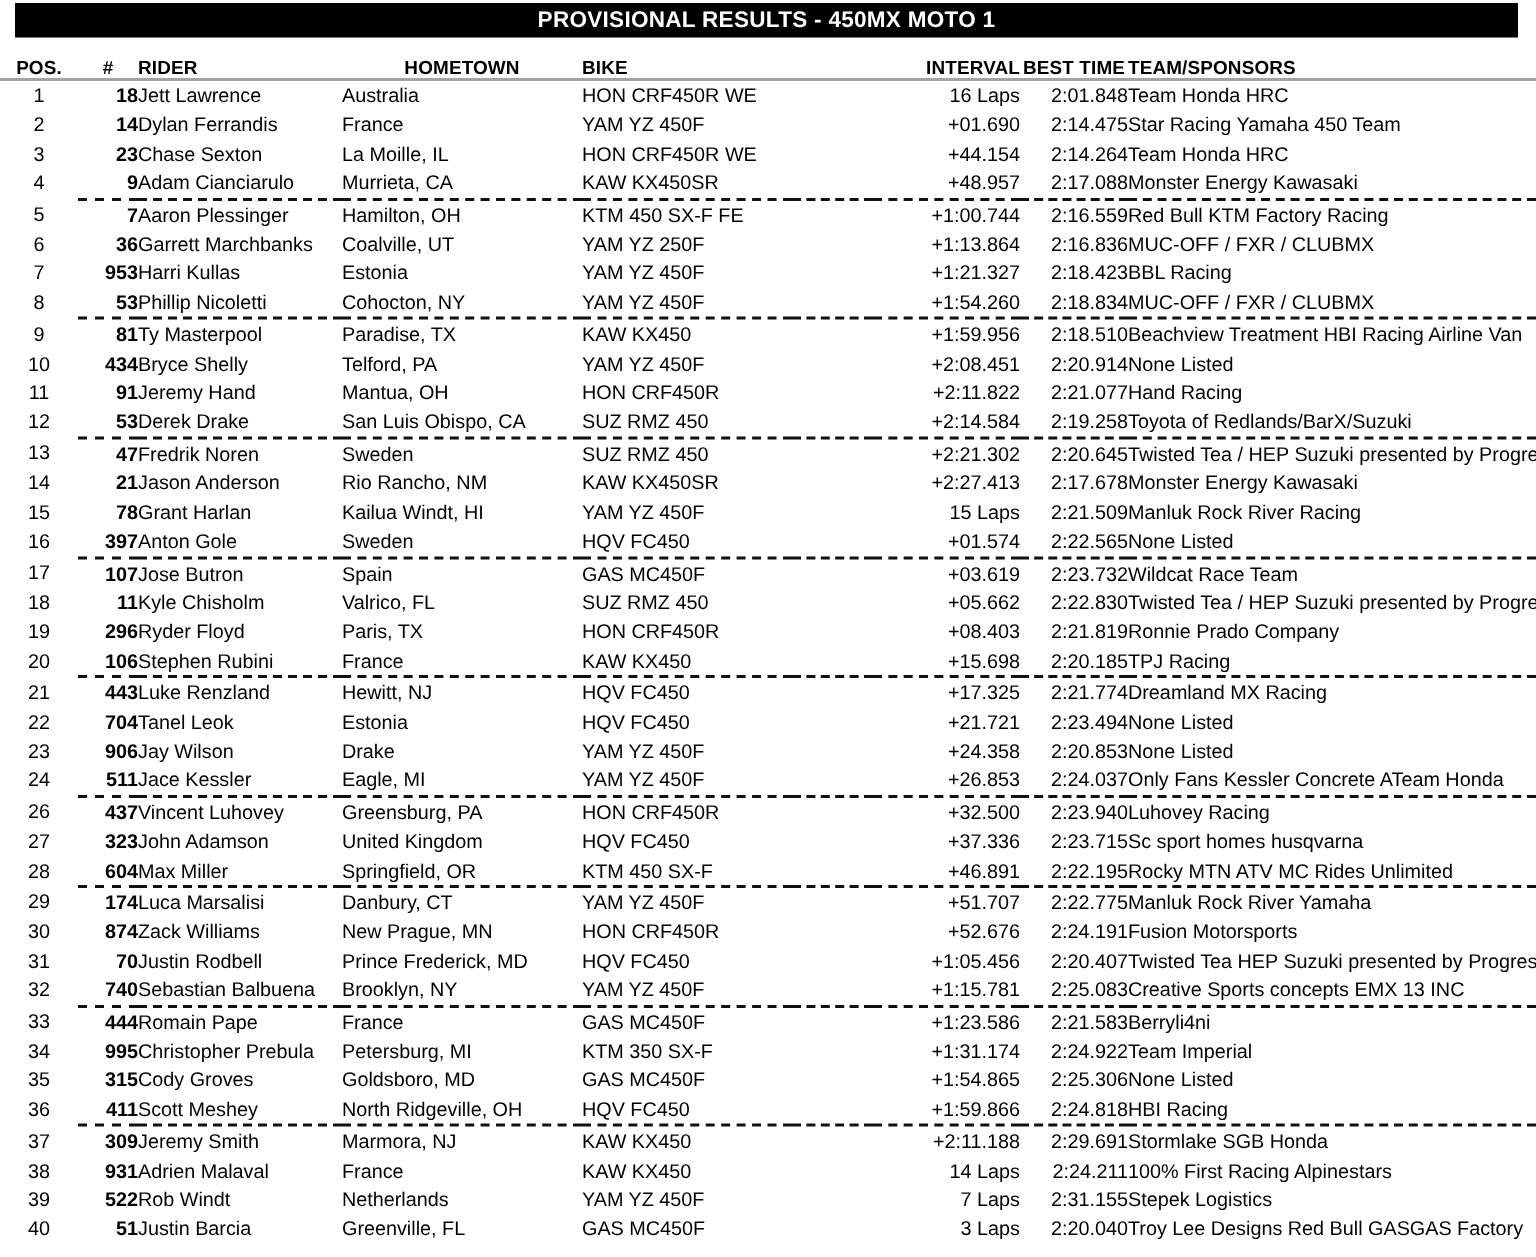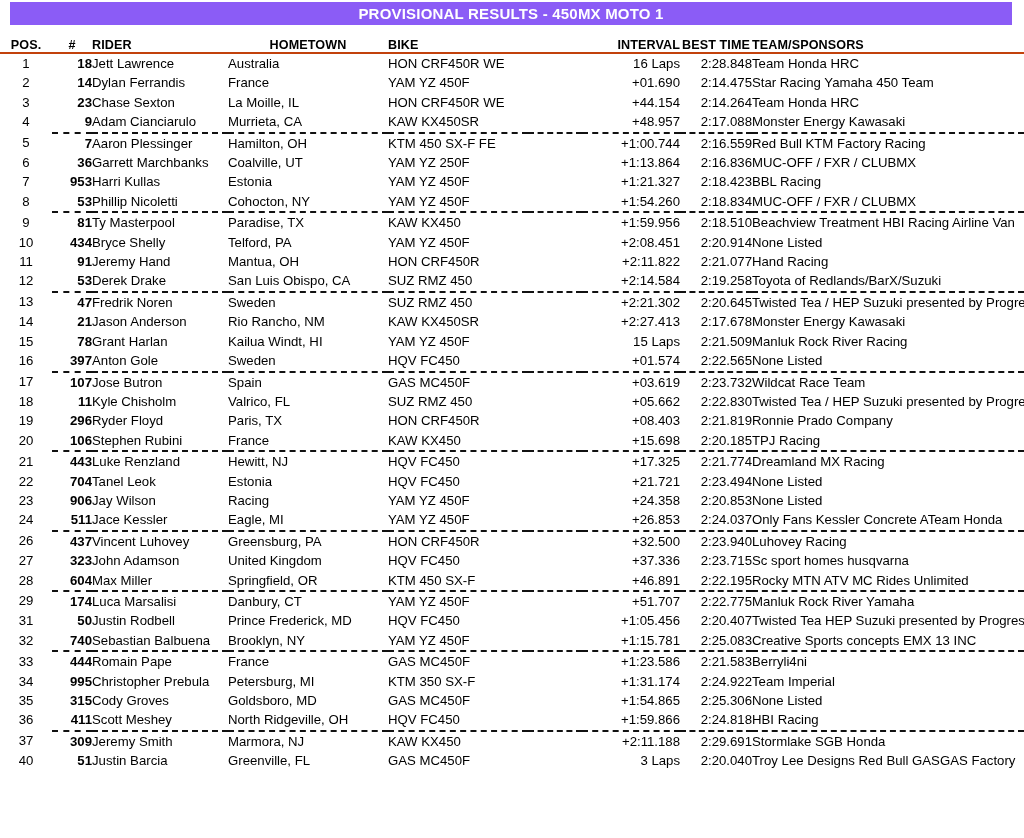"PROVISIONAL RESULTS - 450MX MOTO" .title-bar { background: #8b5cf6 -> #000000 }
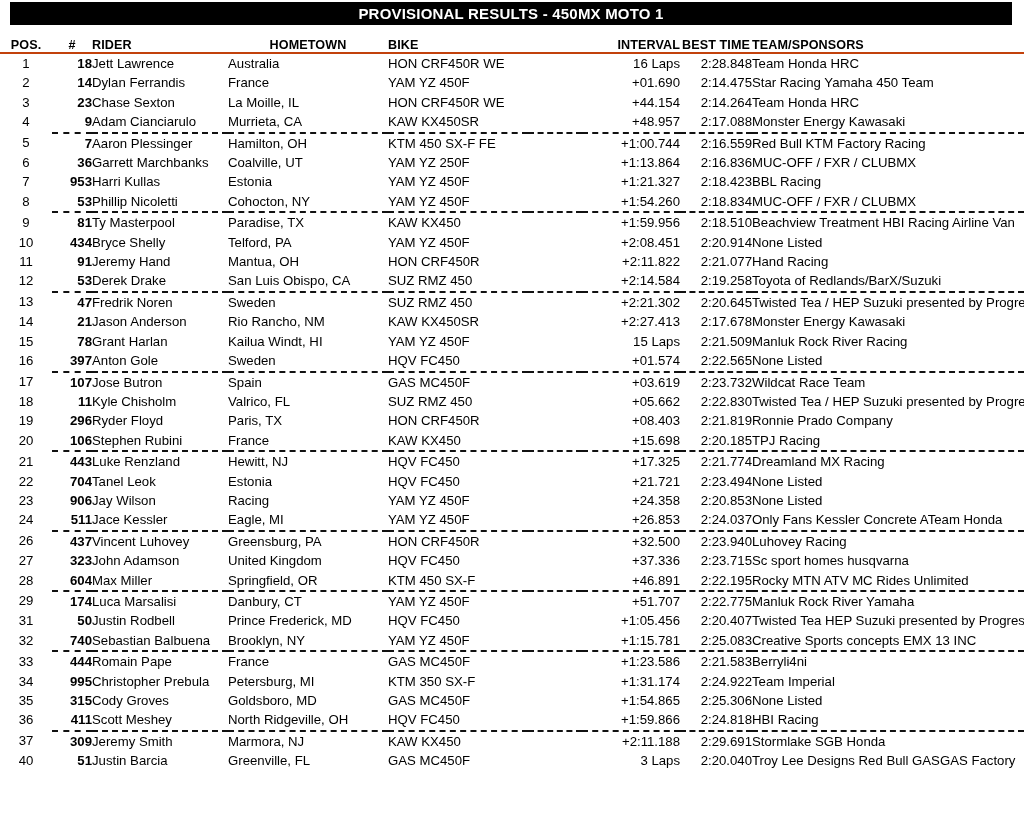"POS." thead th { border-bottom: 2px solid #c2410c -> 2px solid #a3a3a3 }
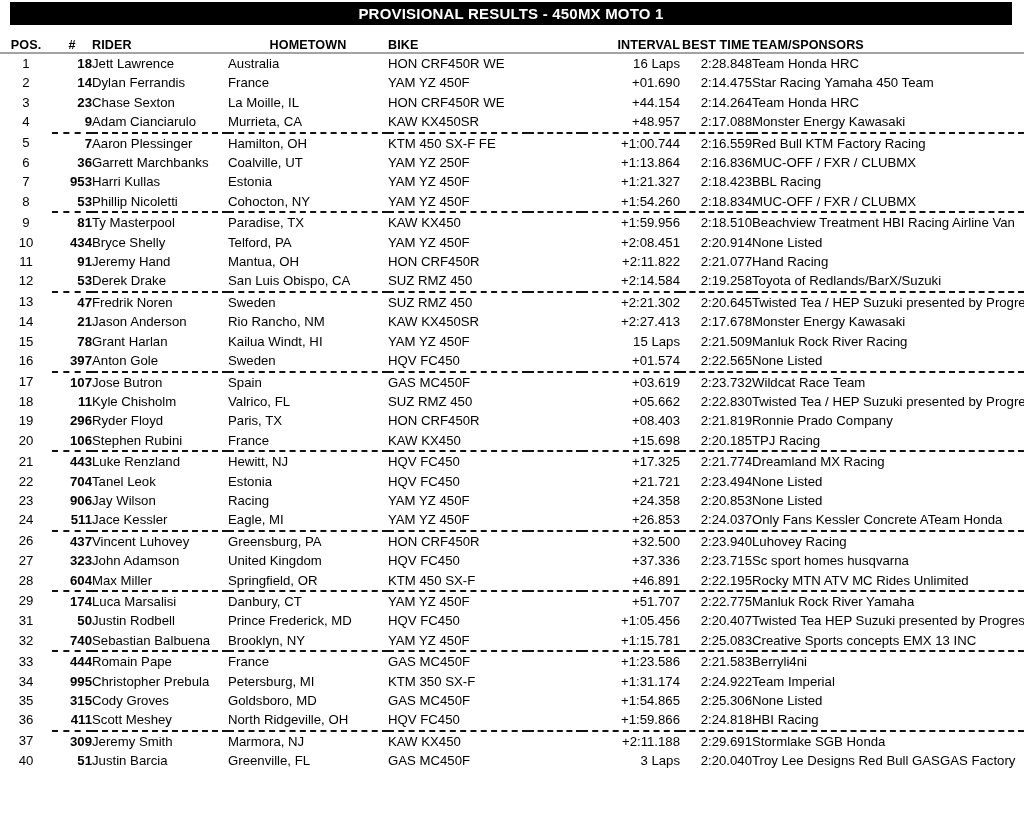"2:28.848" td.d-best { text: 2:28.848 -> 2:01.848 }
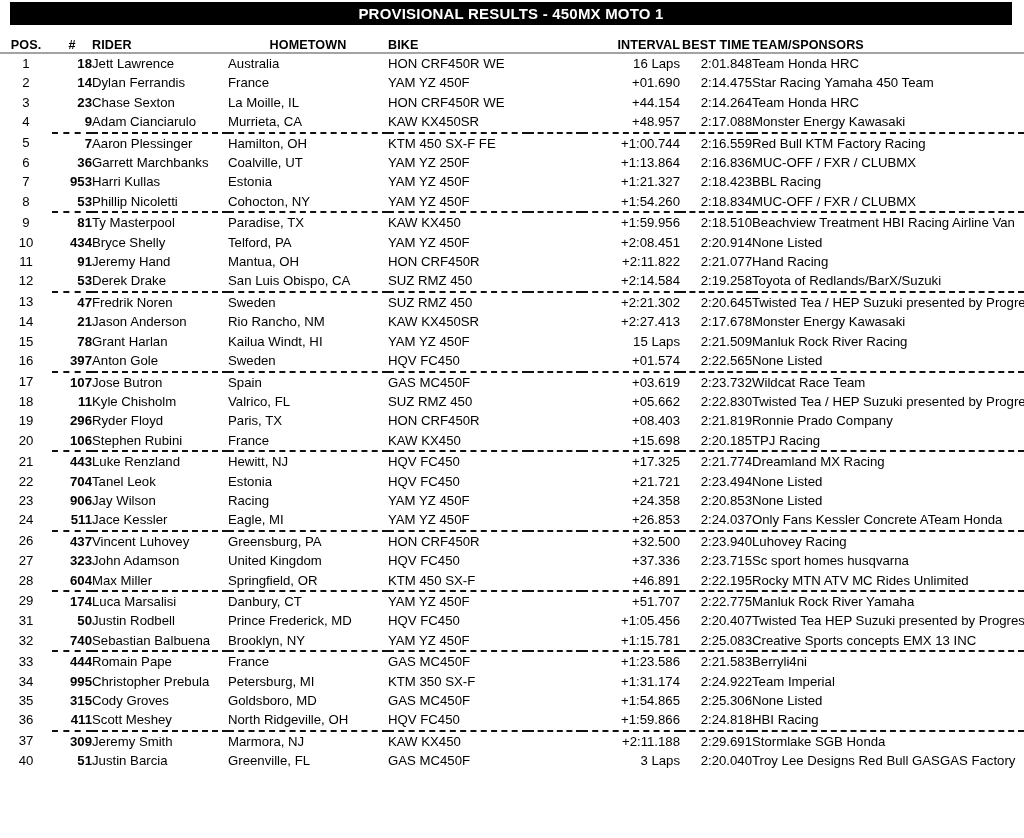"Racing" td.d-town { text: Racing -> Drake }
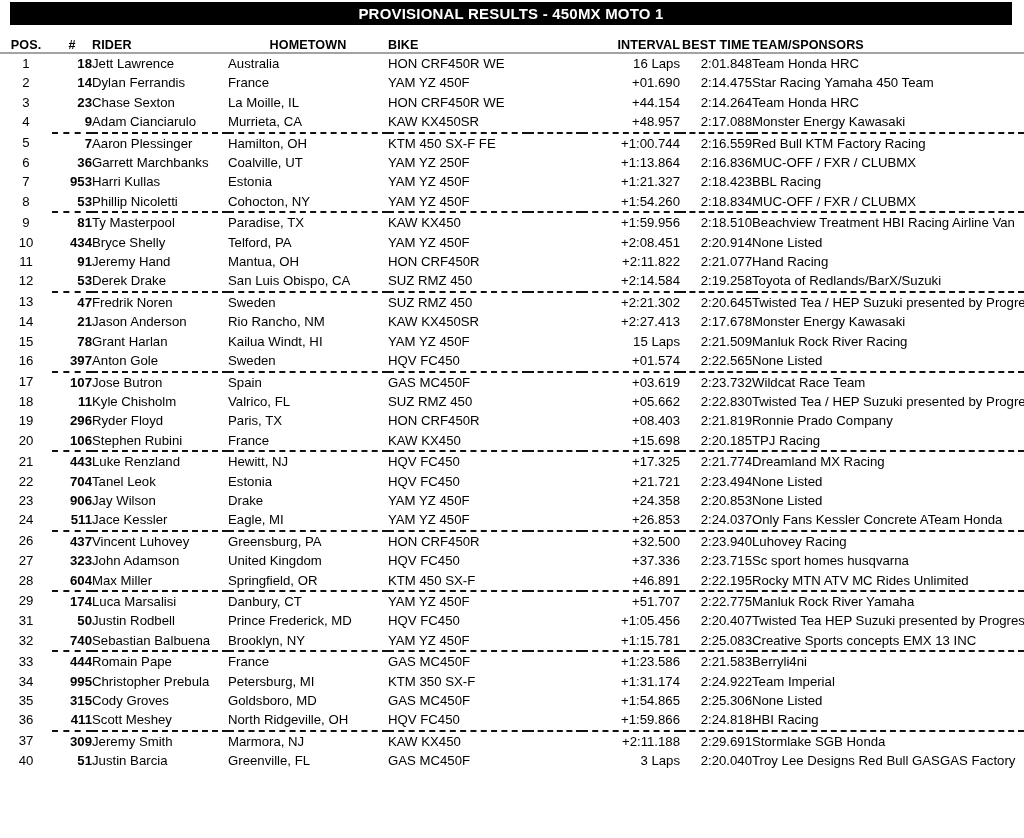"30" tr.data-row { html: none -> <tr> <td>30</td> <td>874</td> <td>Zack Williams</td> <td>New Prague, MN</td> <td>HON CRF450R</td> <td></td> <td>+52.676</td> <td>2:24.191</td> <td>Fusion Motorsports</td> </tr> }
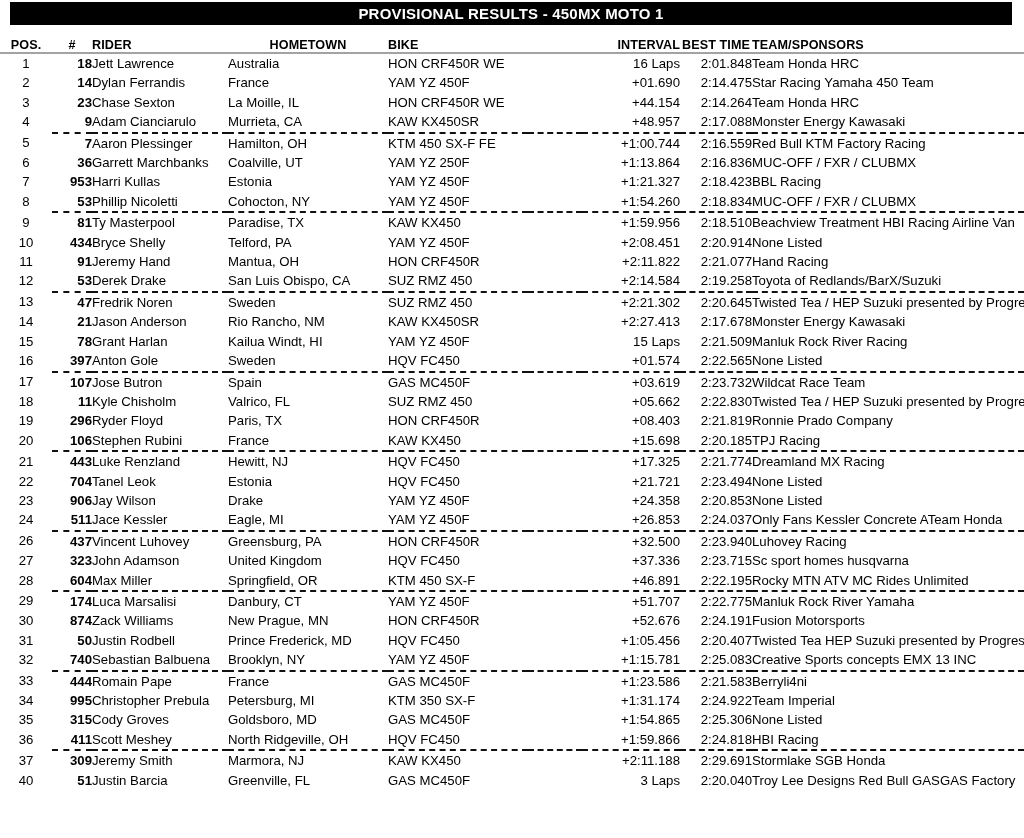"50" td.d-num { text: 50 -> 70 }
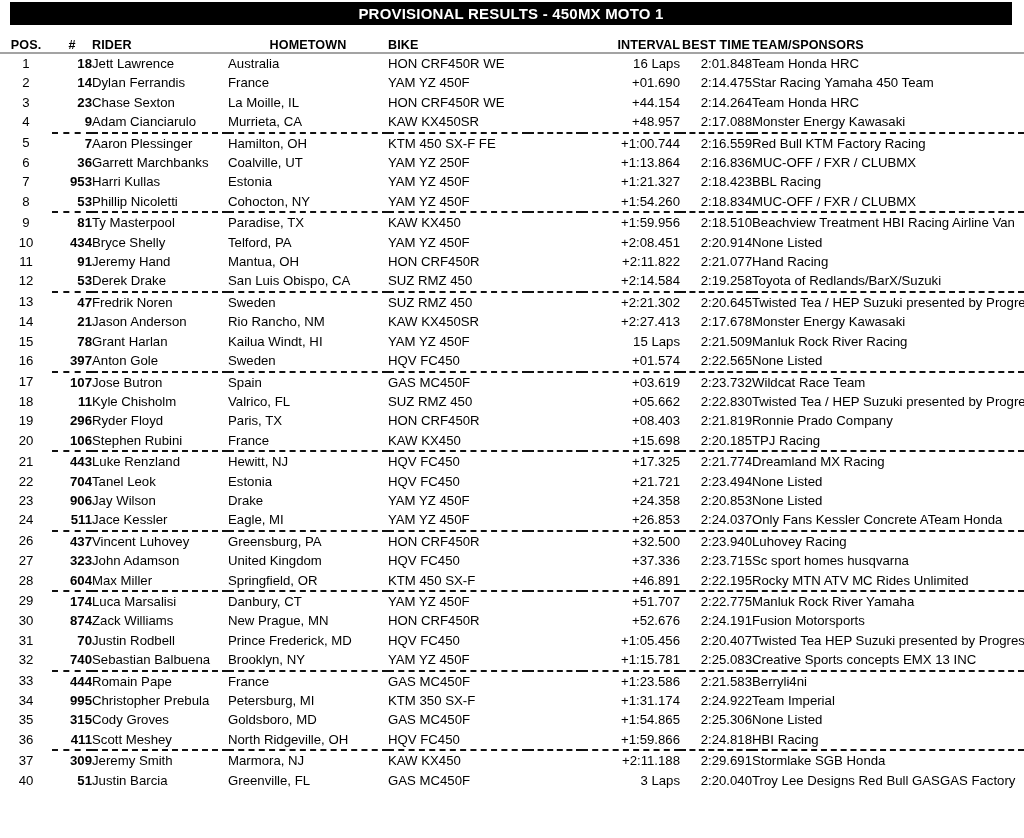"38" tr.data-row { html: none -> <tr> <td>38</td> <td>931</td> <td>Adrien Malaval</td> <td>France</td> <td>KAW KX450</td> <td></td> <td>14 Laps</td> <td>2:24.211</td> <td>100% First Racing Alpinestars</td> </tr> }
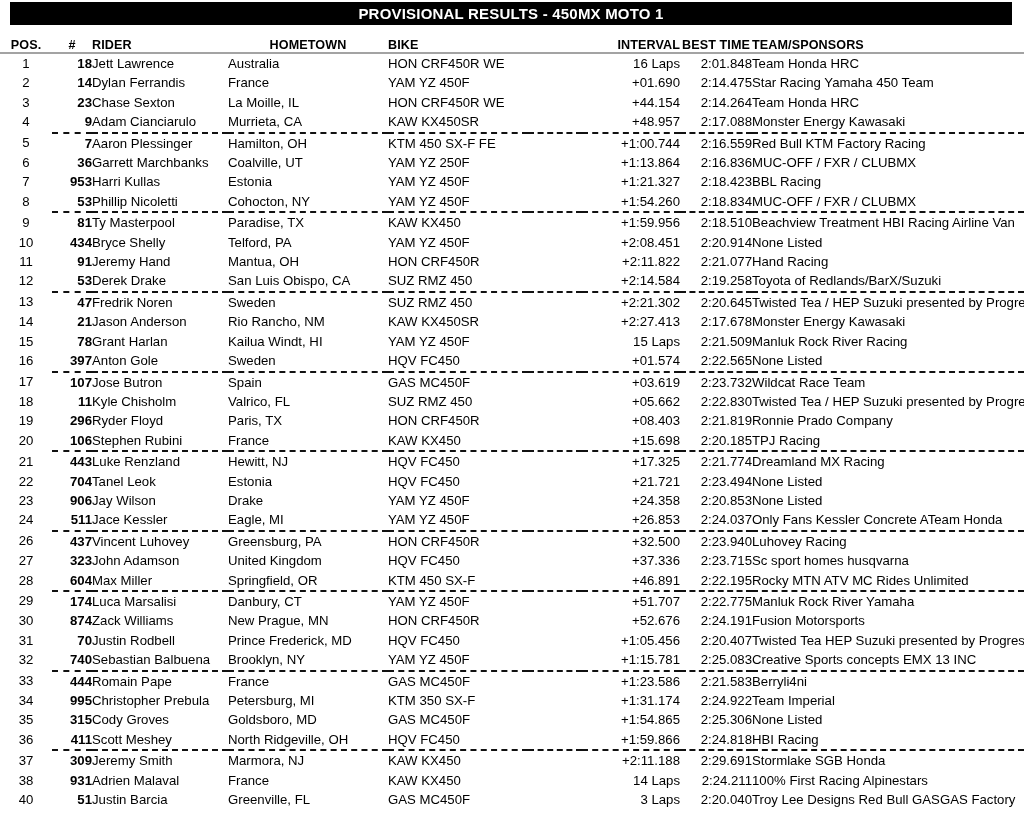"39" tr.data-row { html: none -> <tr> <td>39</td> <td>522</td> <td>Rob Windt</td> <td>Netherlands</td> <td>YAM YZ 450F</td> <td></td> <td>7 Laps</td> <td>2:31.155</td> <td>Stepek Logistics</td> </tr> }
